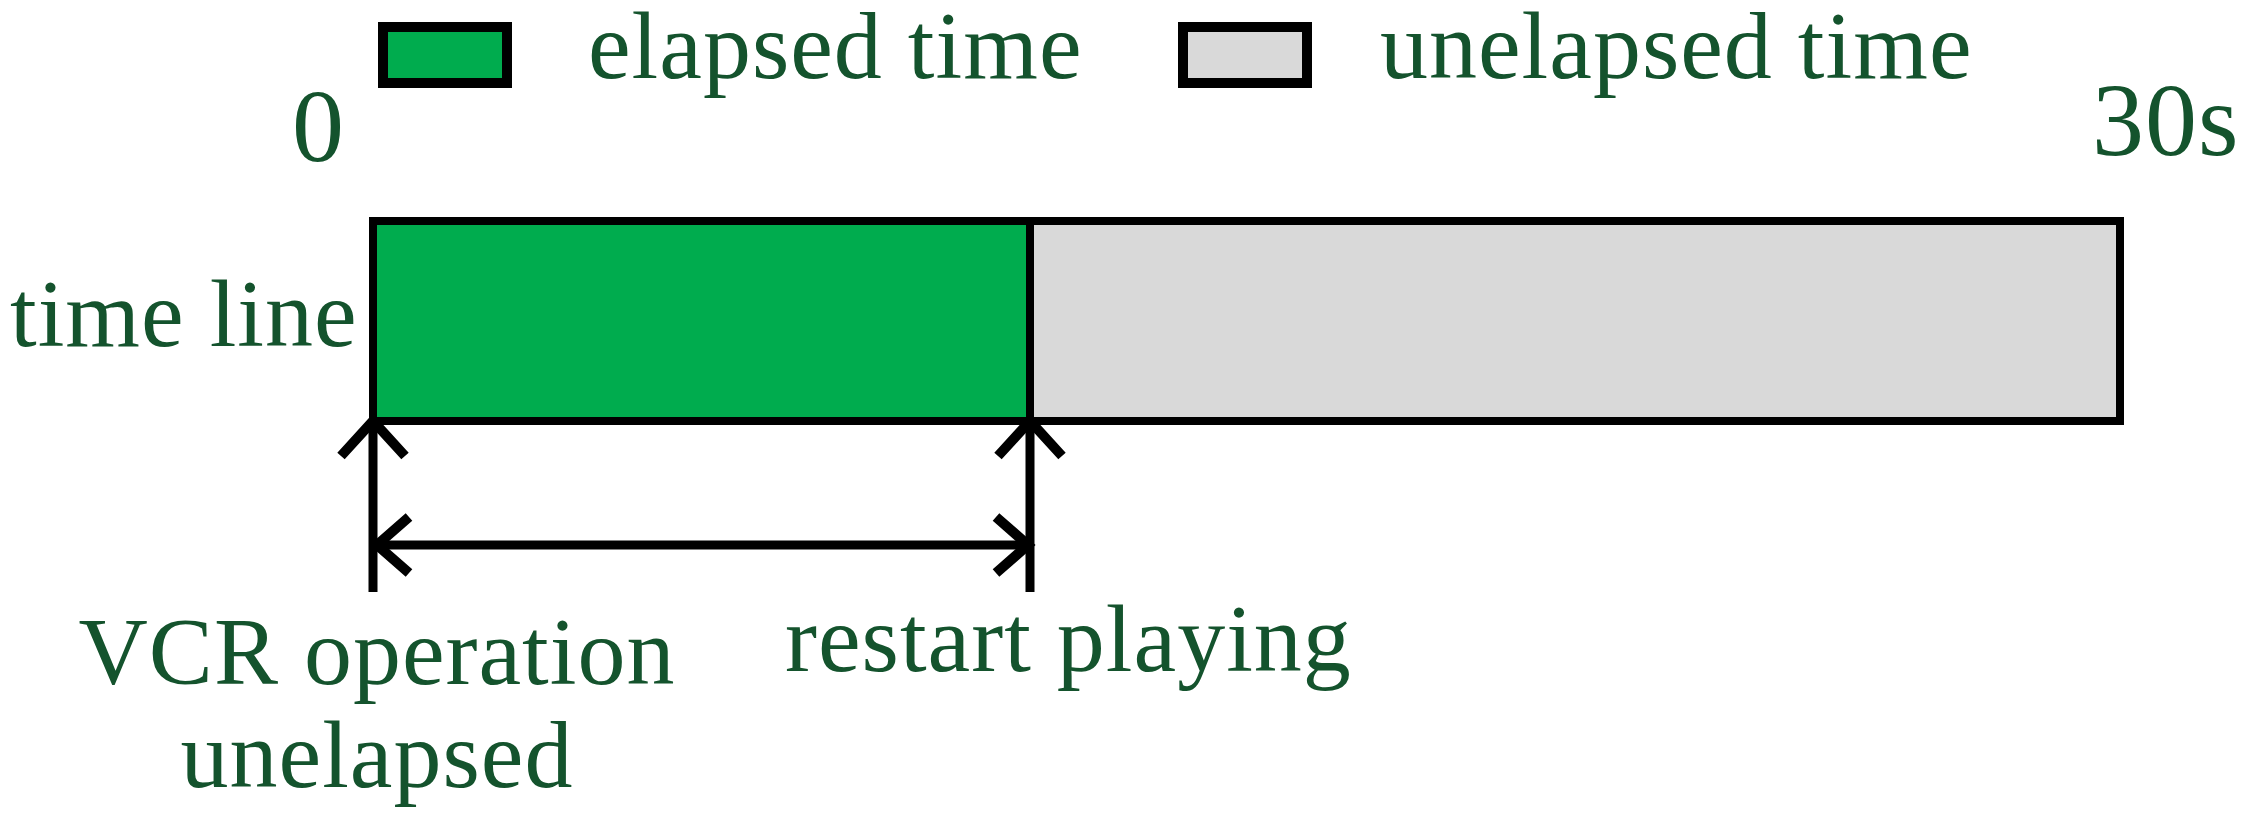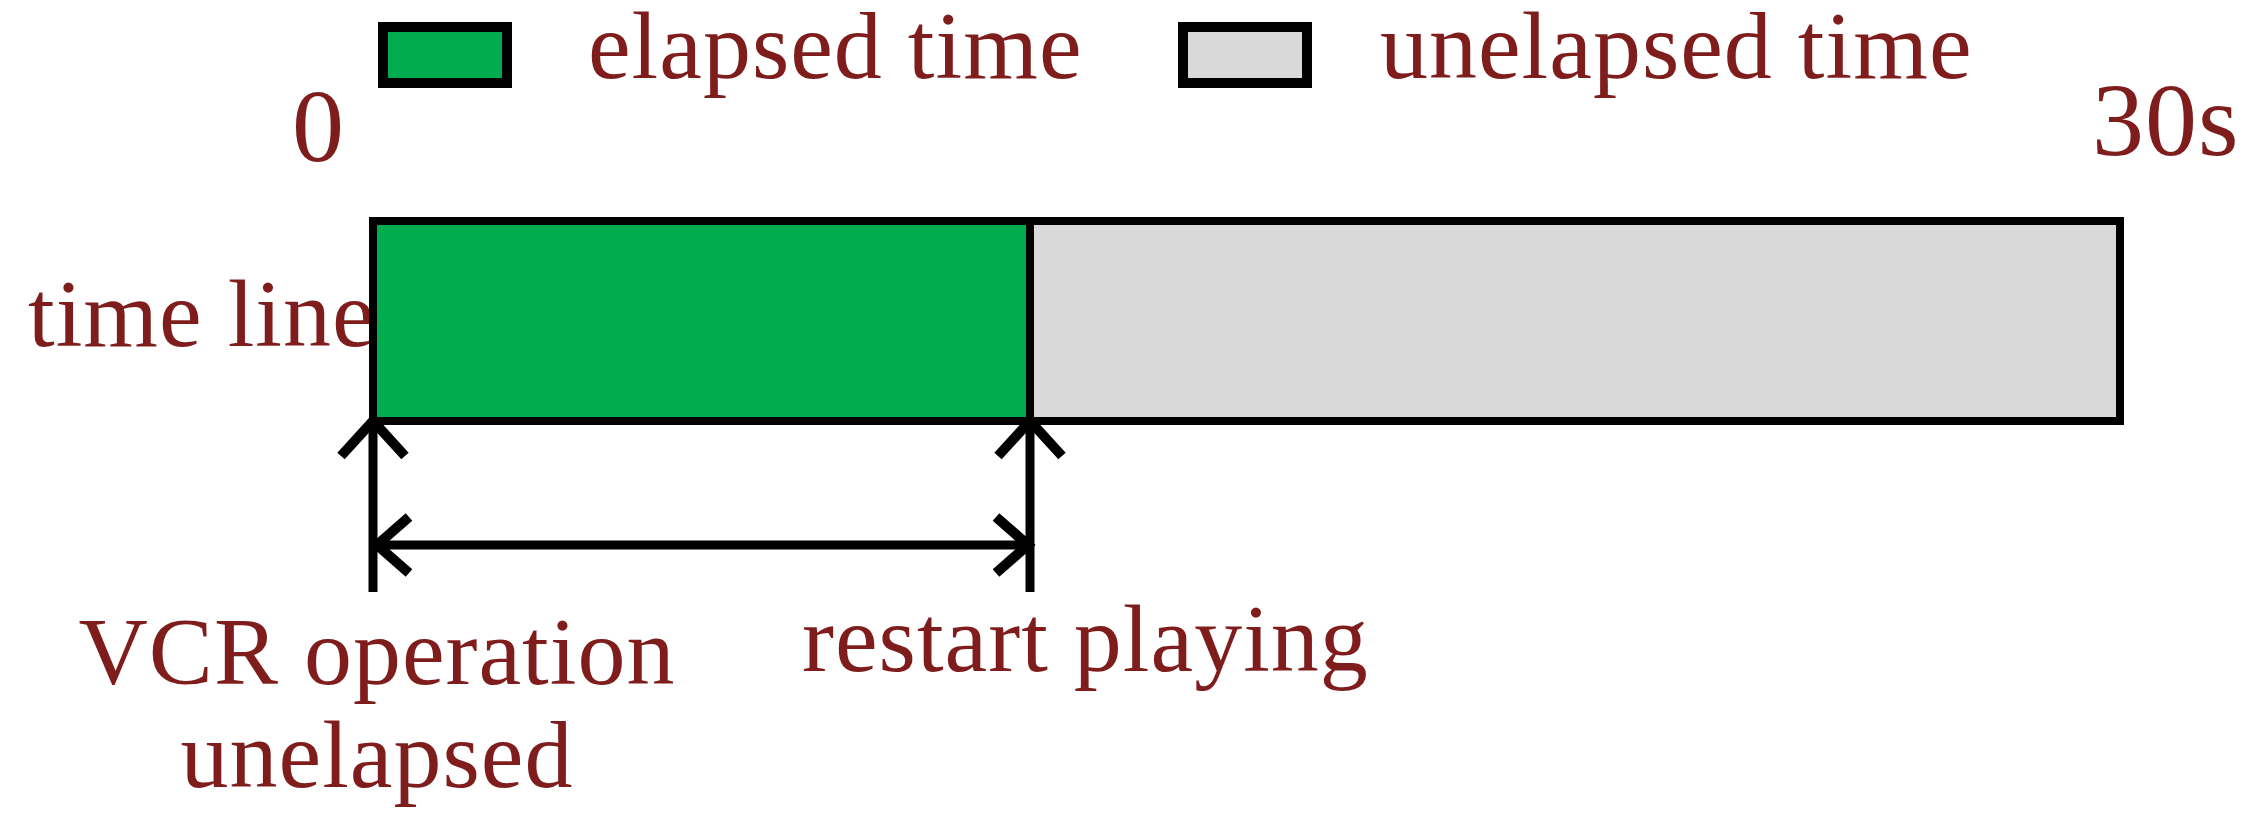"elapsed time" .canvas { color: #7f1d1d -> #14532d }
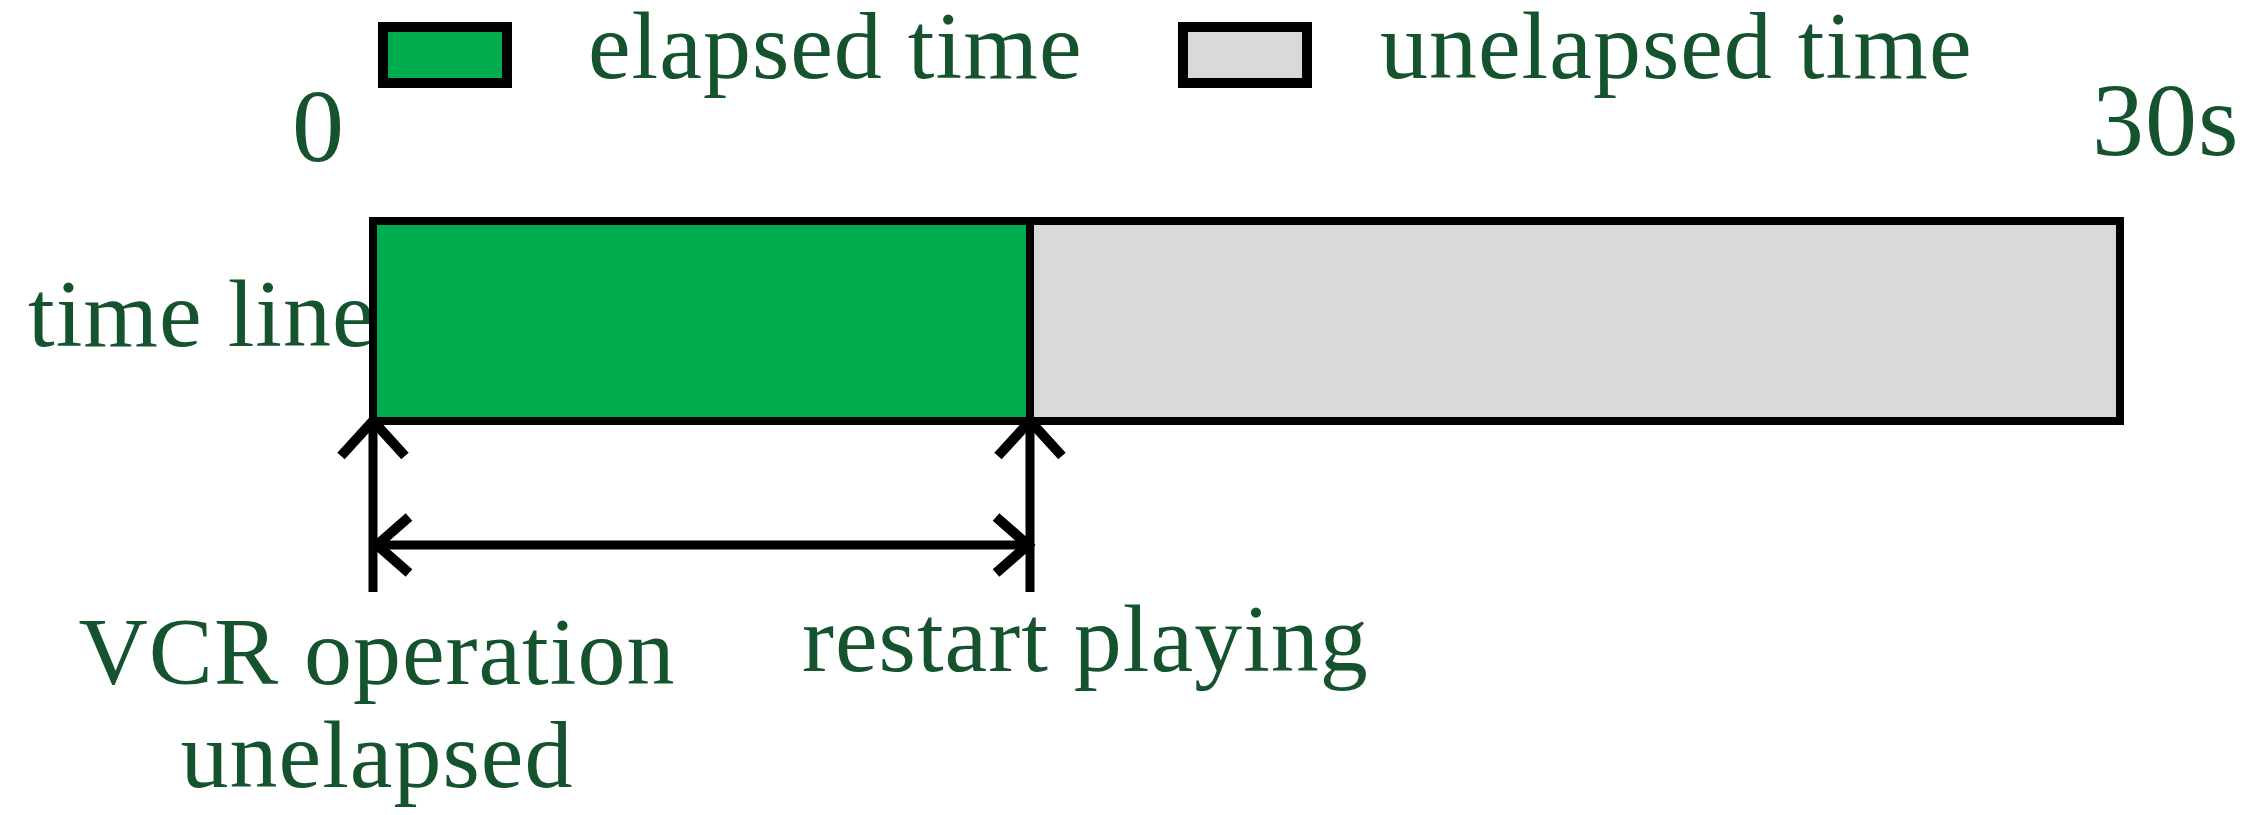"time line" .timeline-label { left: 28px -> 10px }
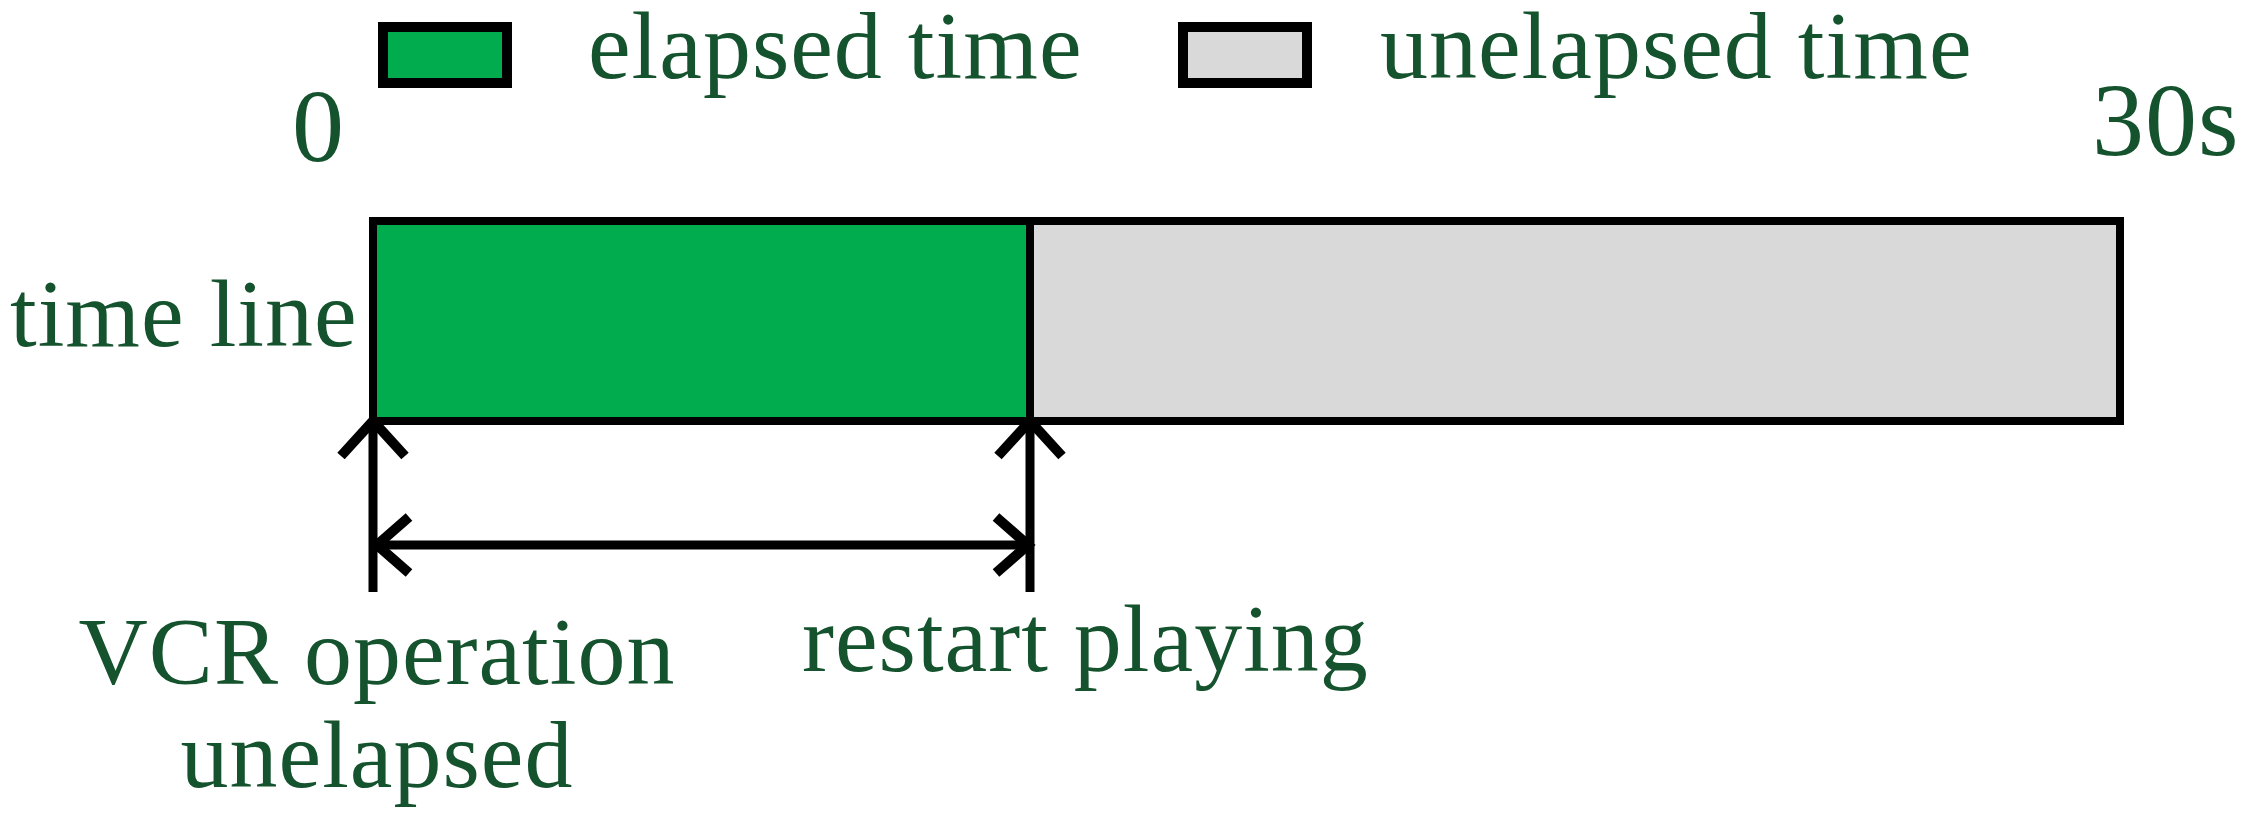"restart playing" .event-end { left: 802px -> 785px }
